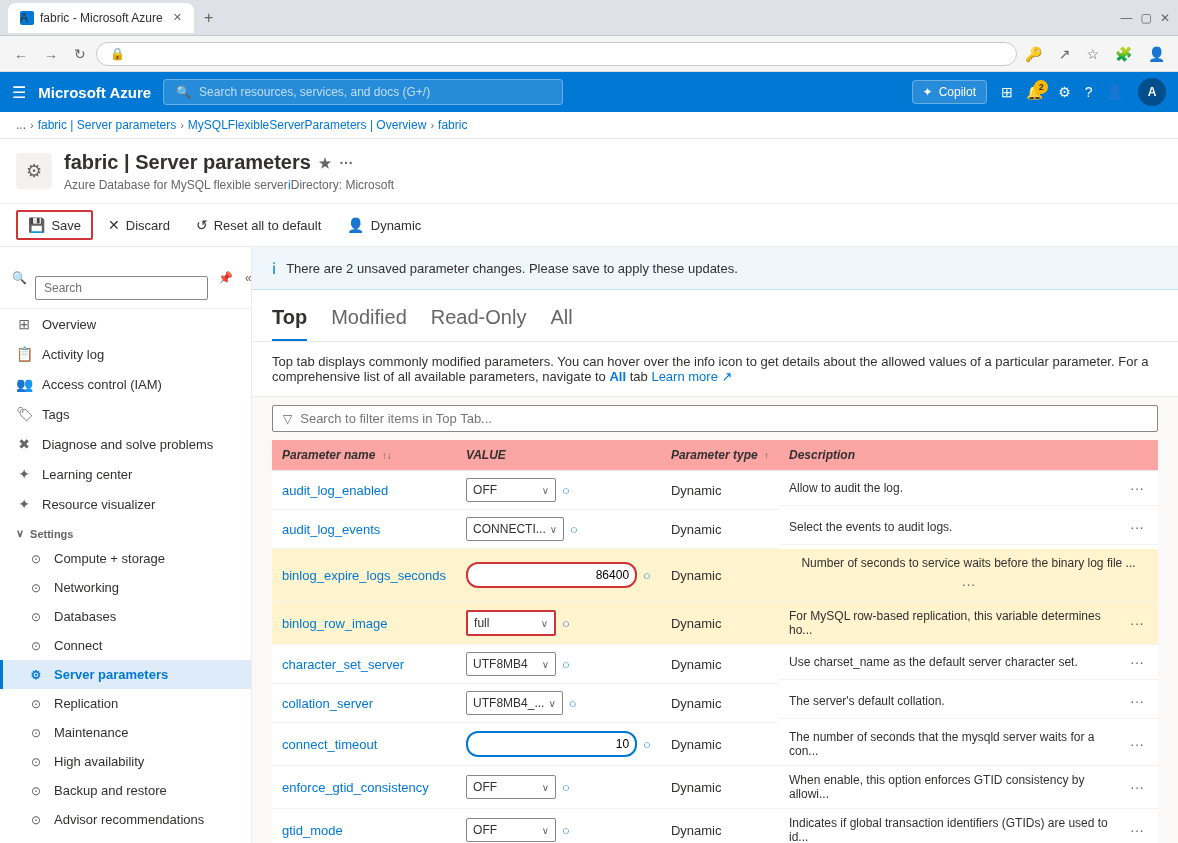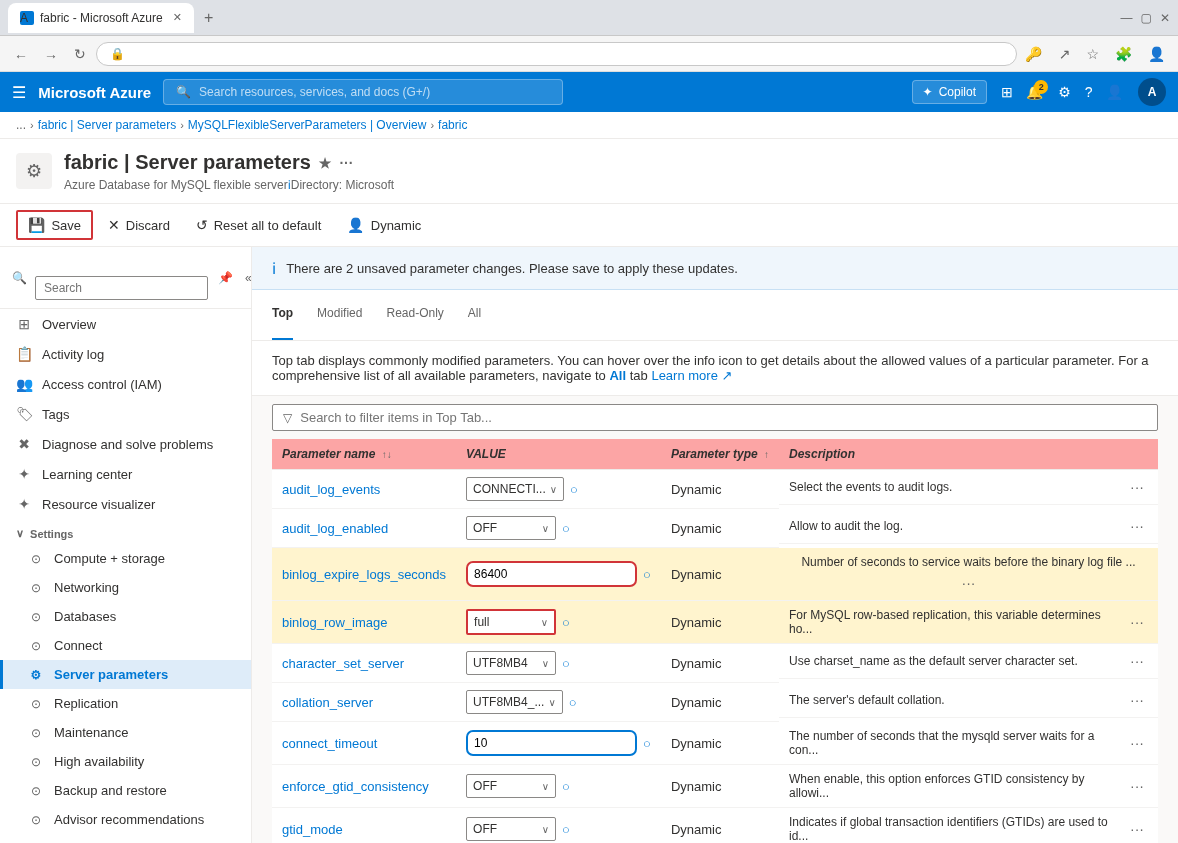"Top" .tab-item { font-size: 12px -> 20px; padding: 4px 0 18px -> 4px 0 10px }
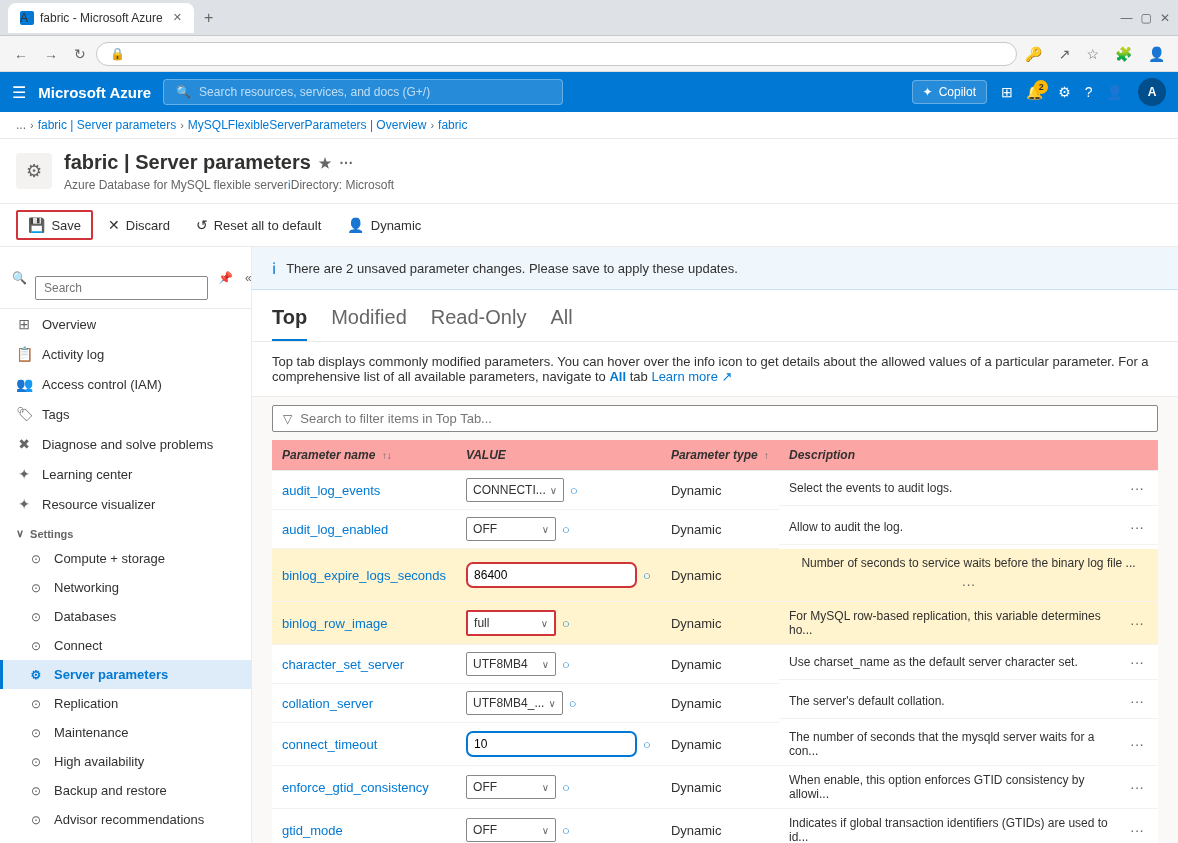"audit_log_events" tr { order: before "audit_log_enabled" -> after "audit_log_enabled" }
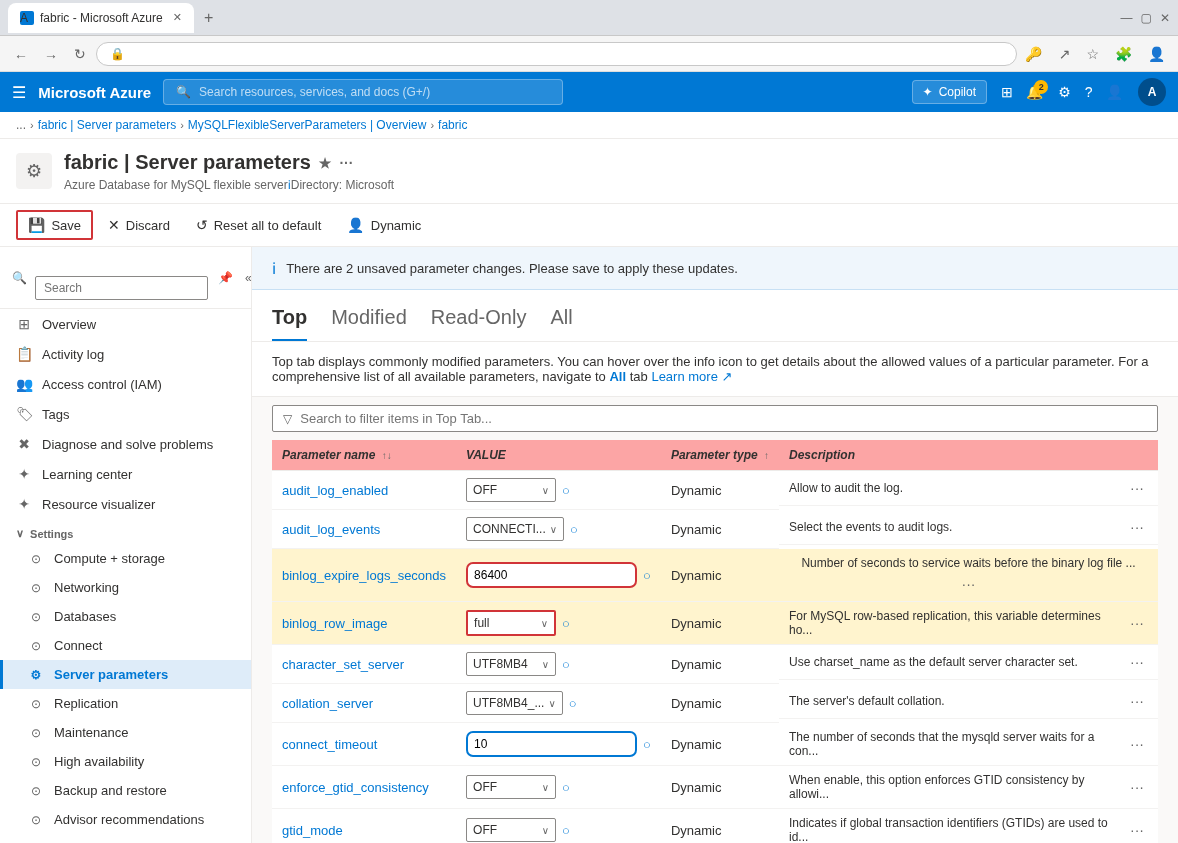"86400" .param-input { border-radius: 7px -> 12px; text-align: none -> right }
